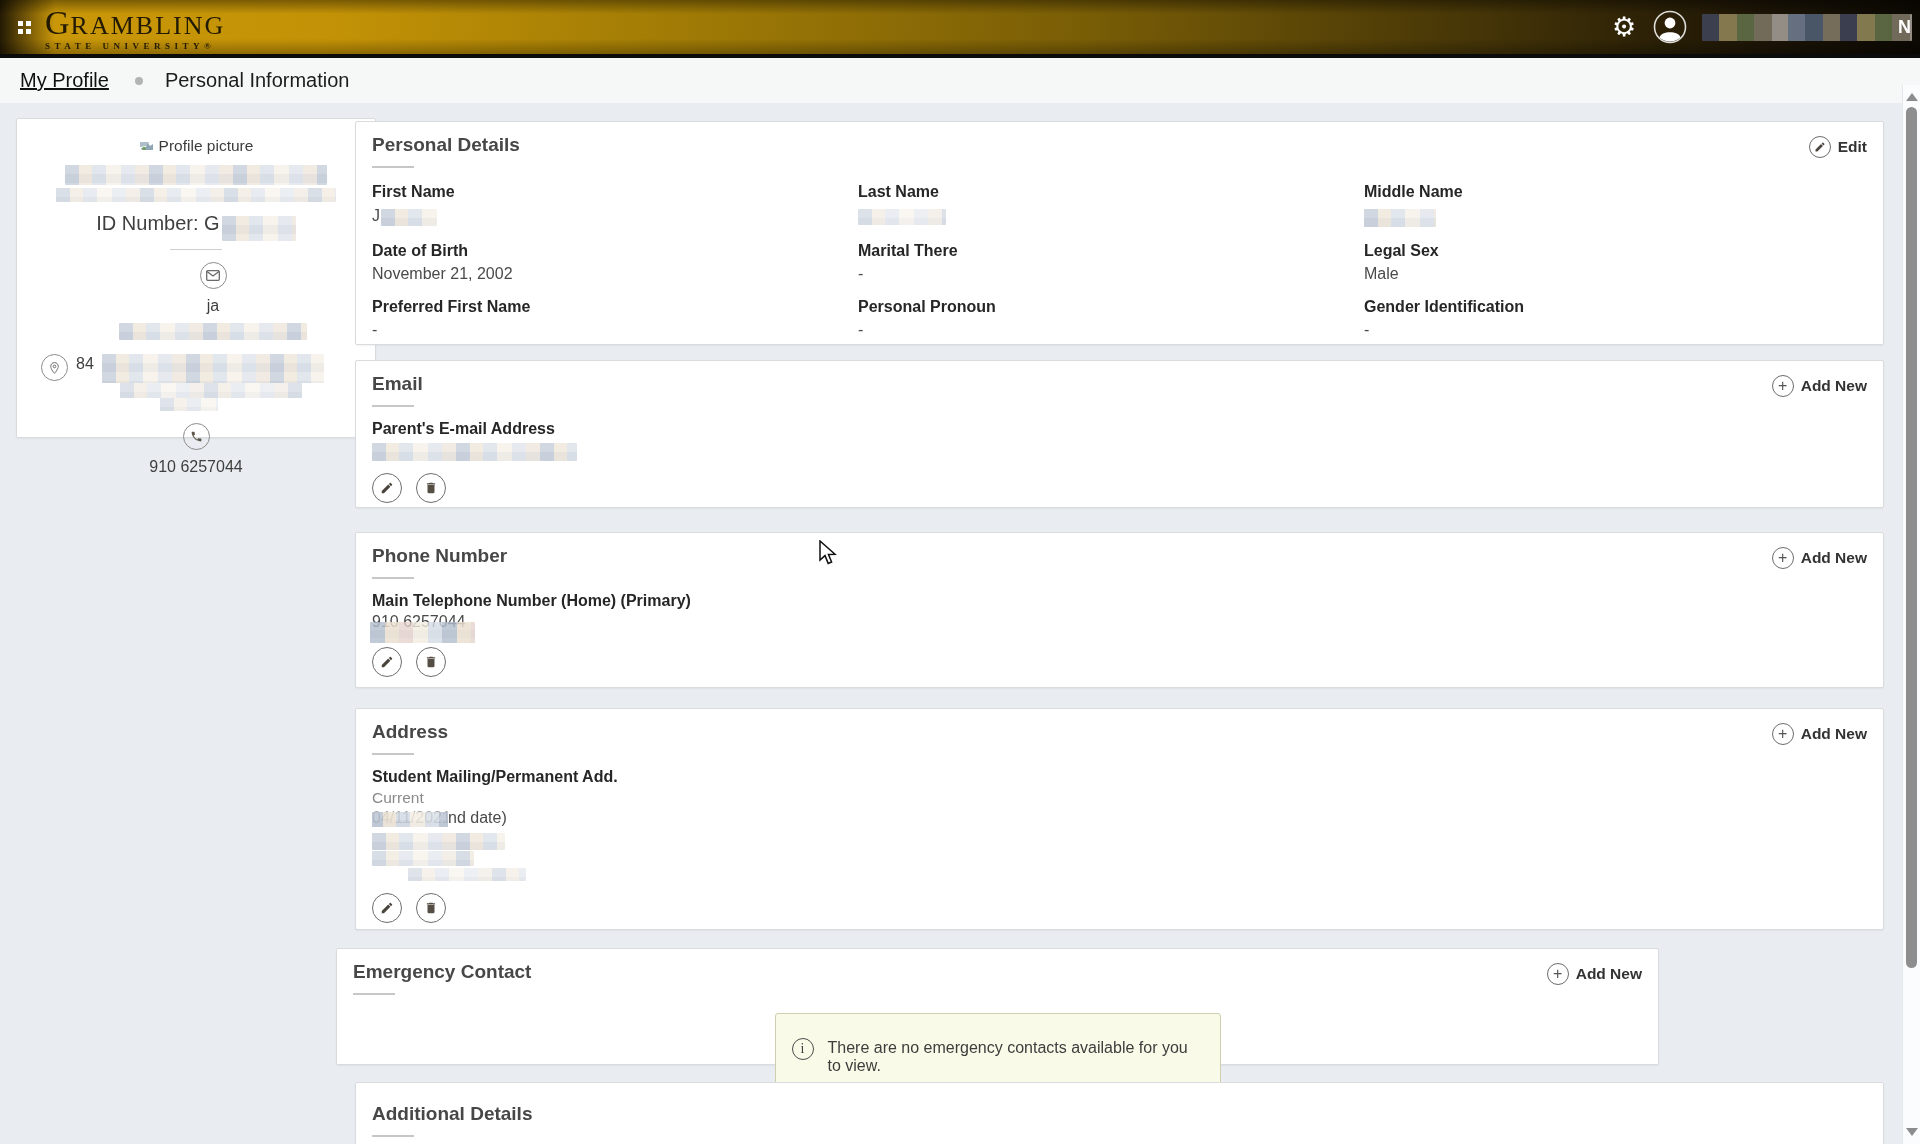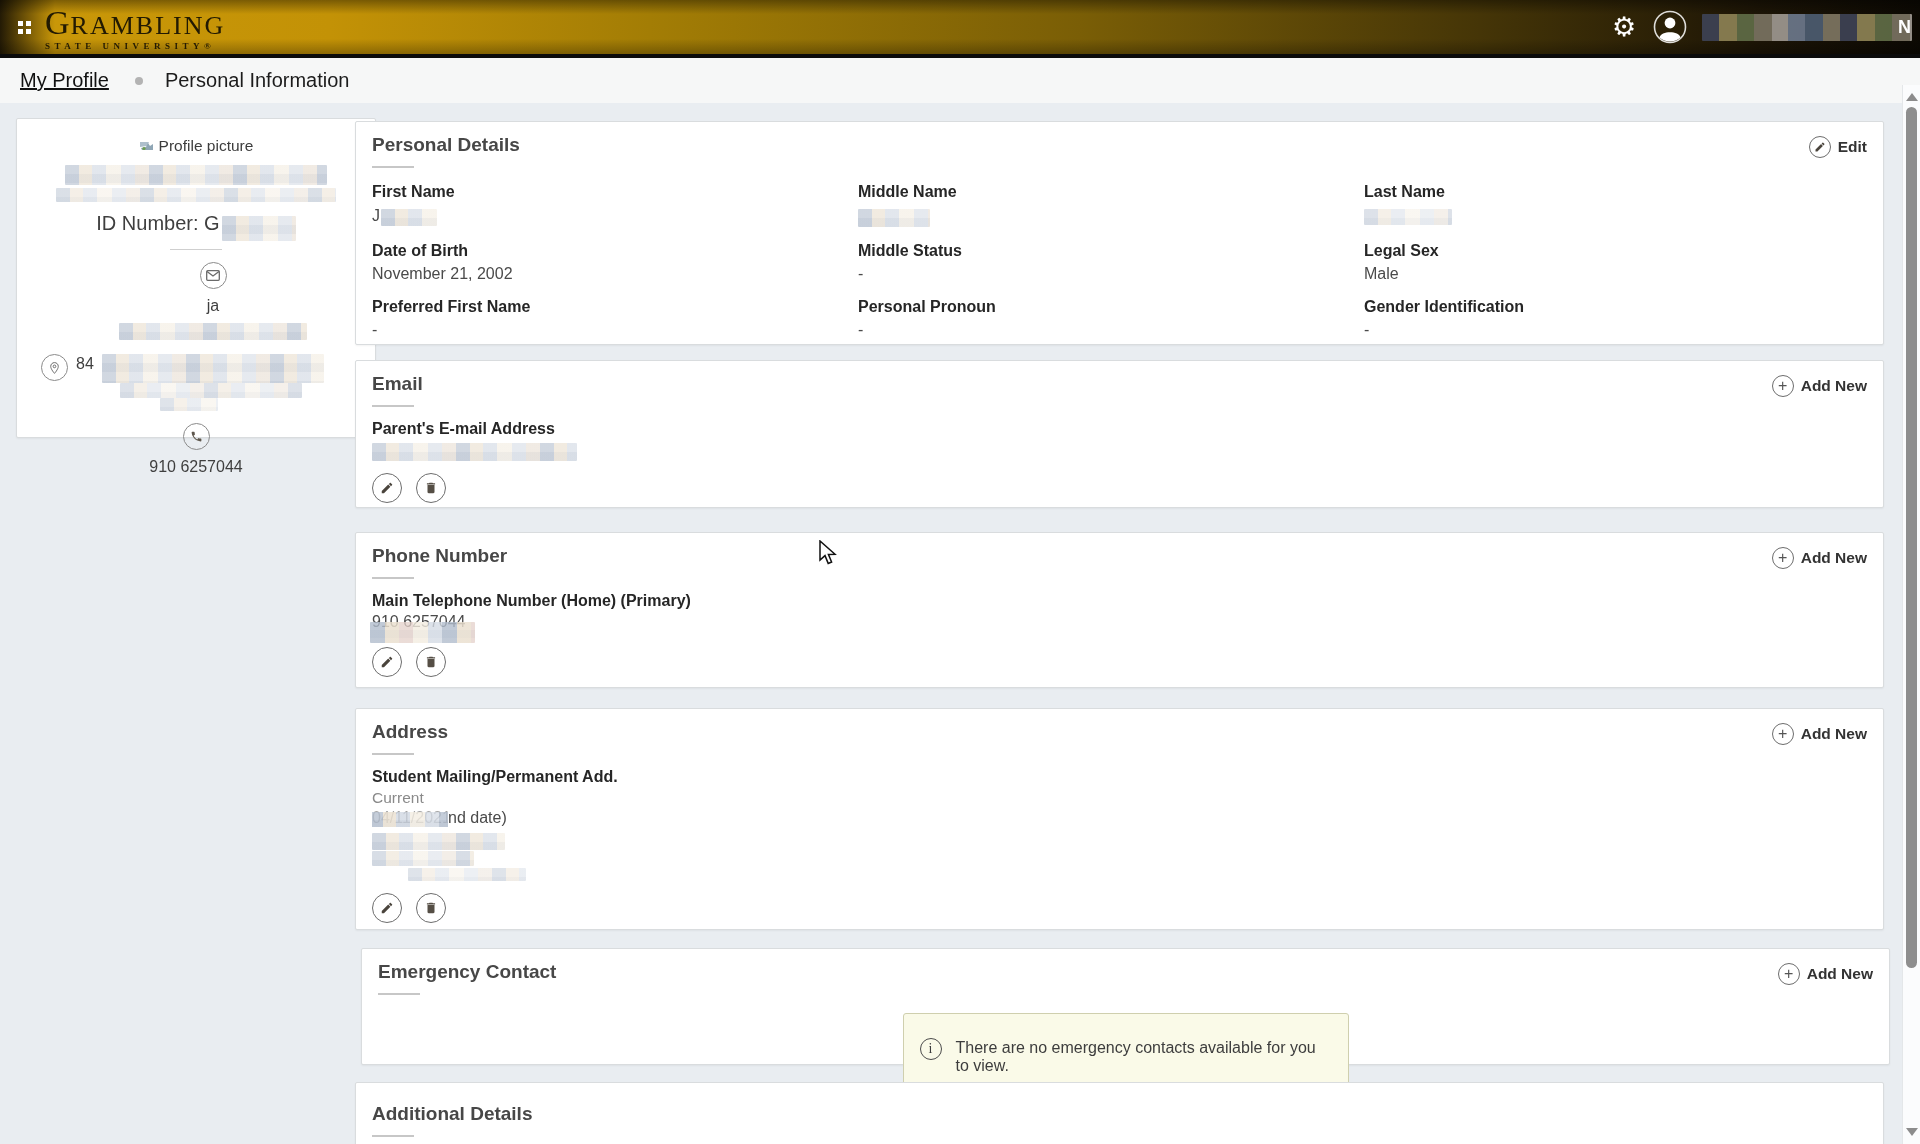"Middle Name" div { order: before "Last Name" -> after "Last Name" }
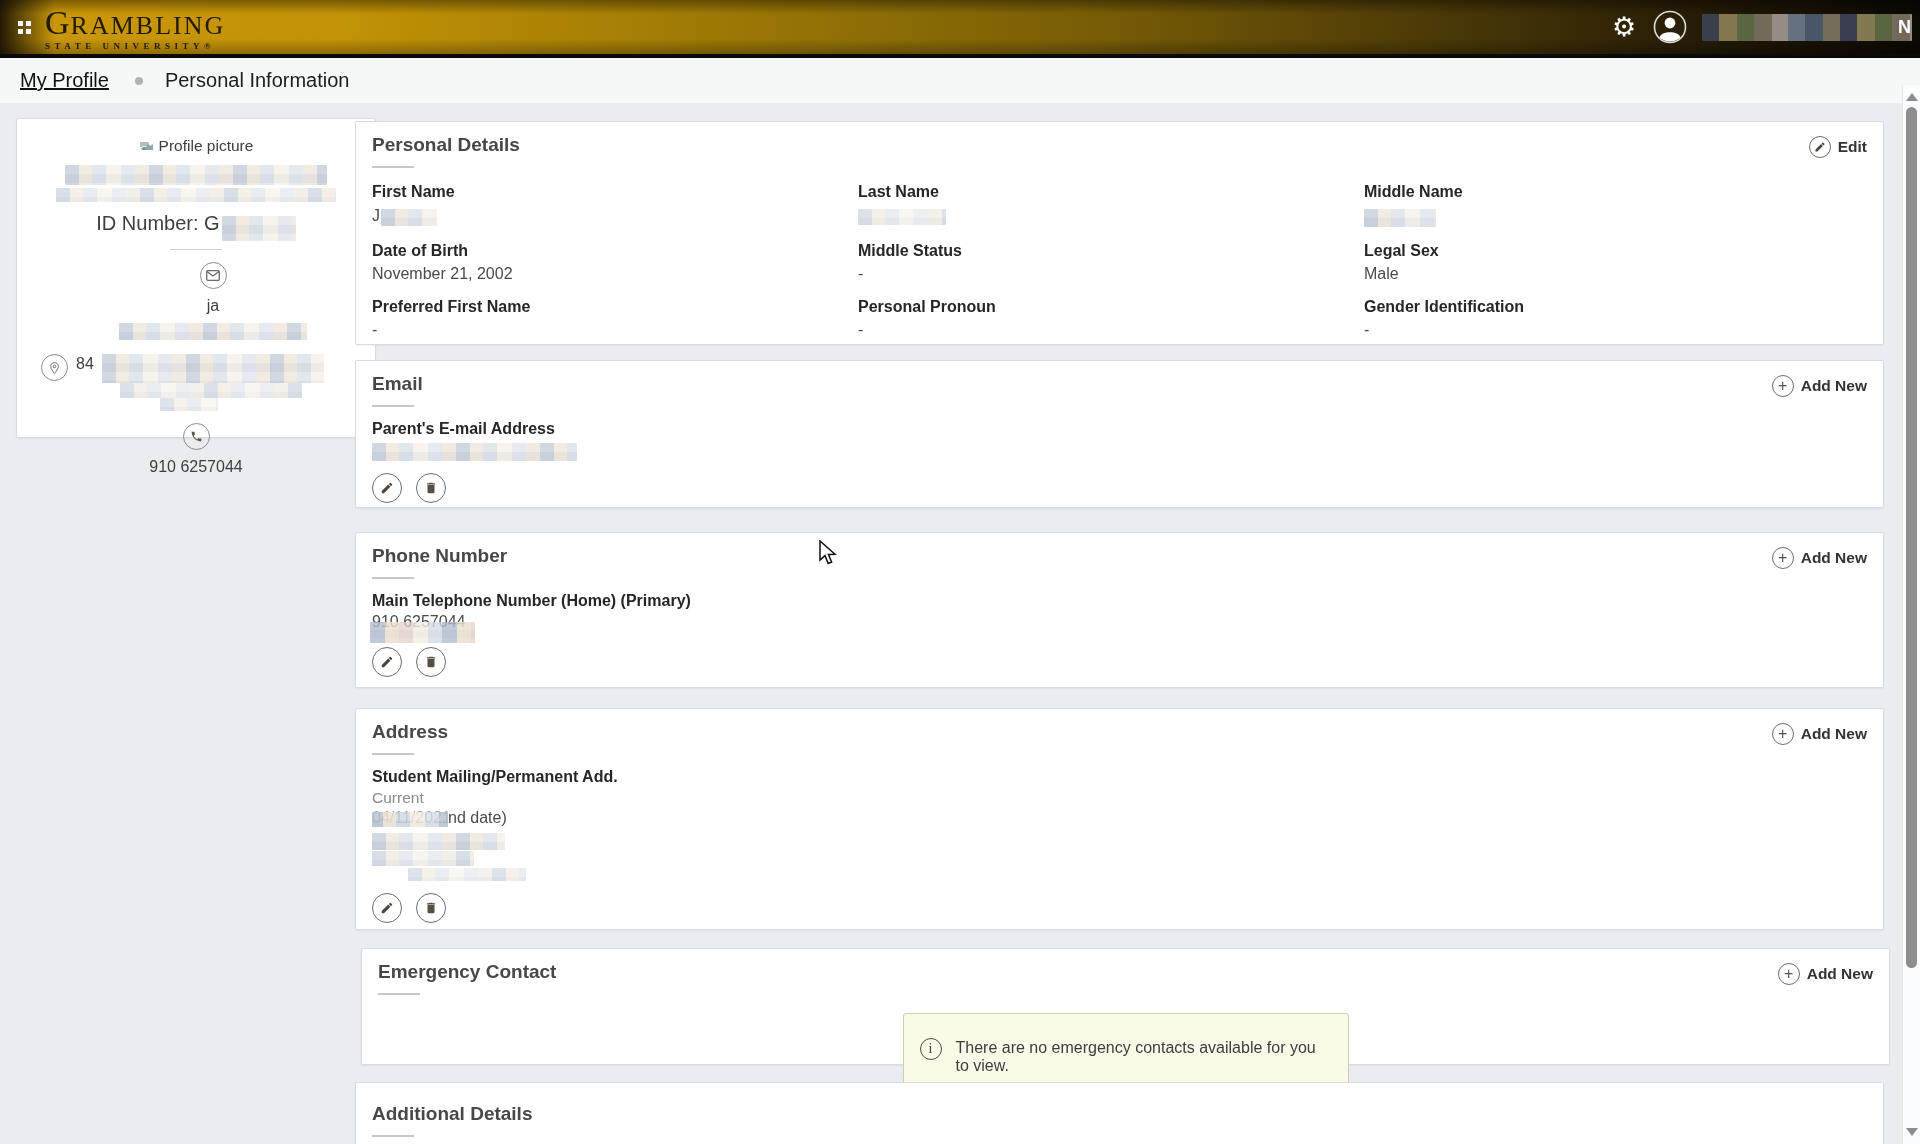"Middle Status" div.fld-label { text: Middle Status -> Marital There }
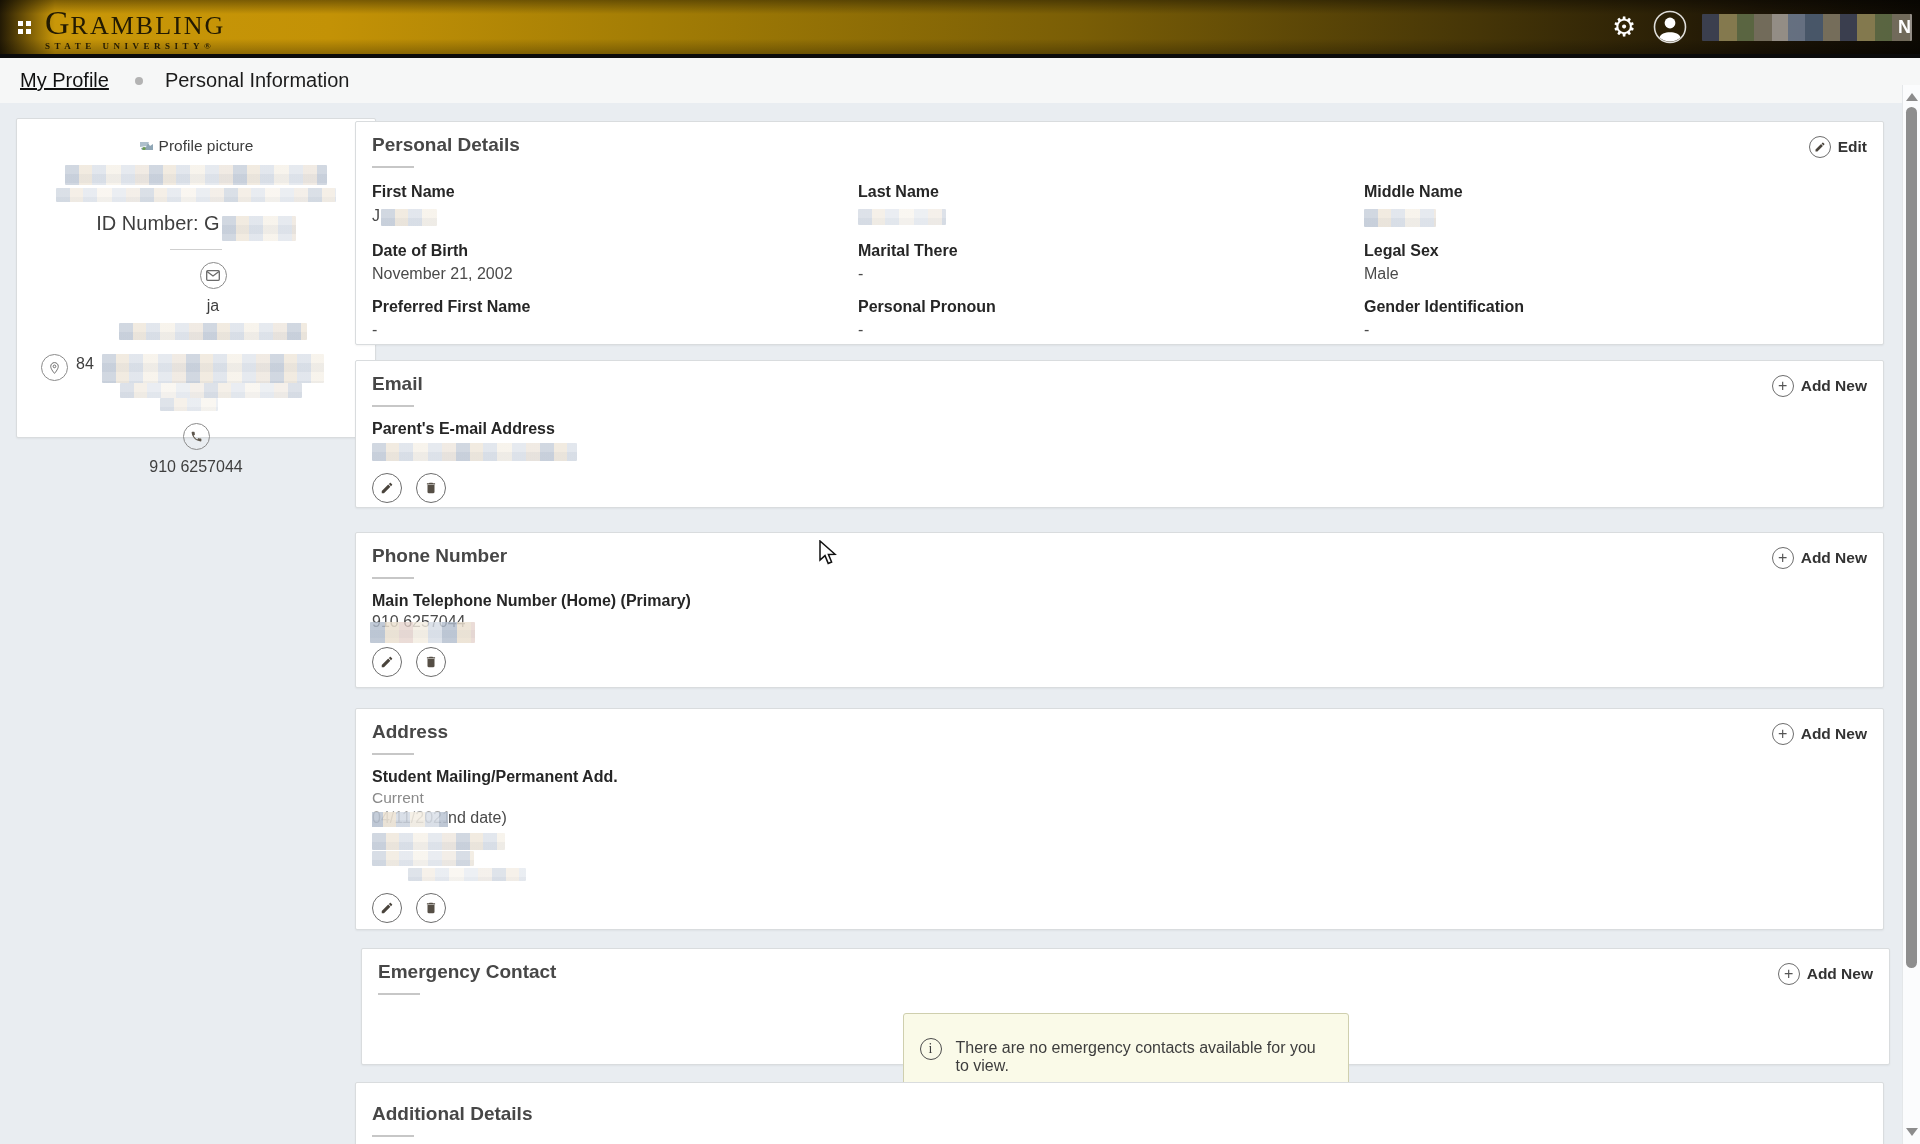"Emergency Contact" section.card { left: 361px -> 336px; width: 1529px -> 1323px }
